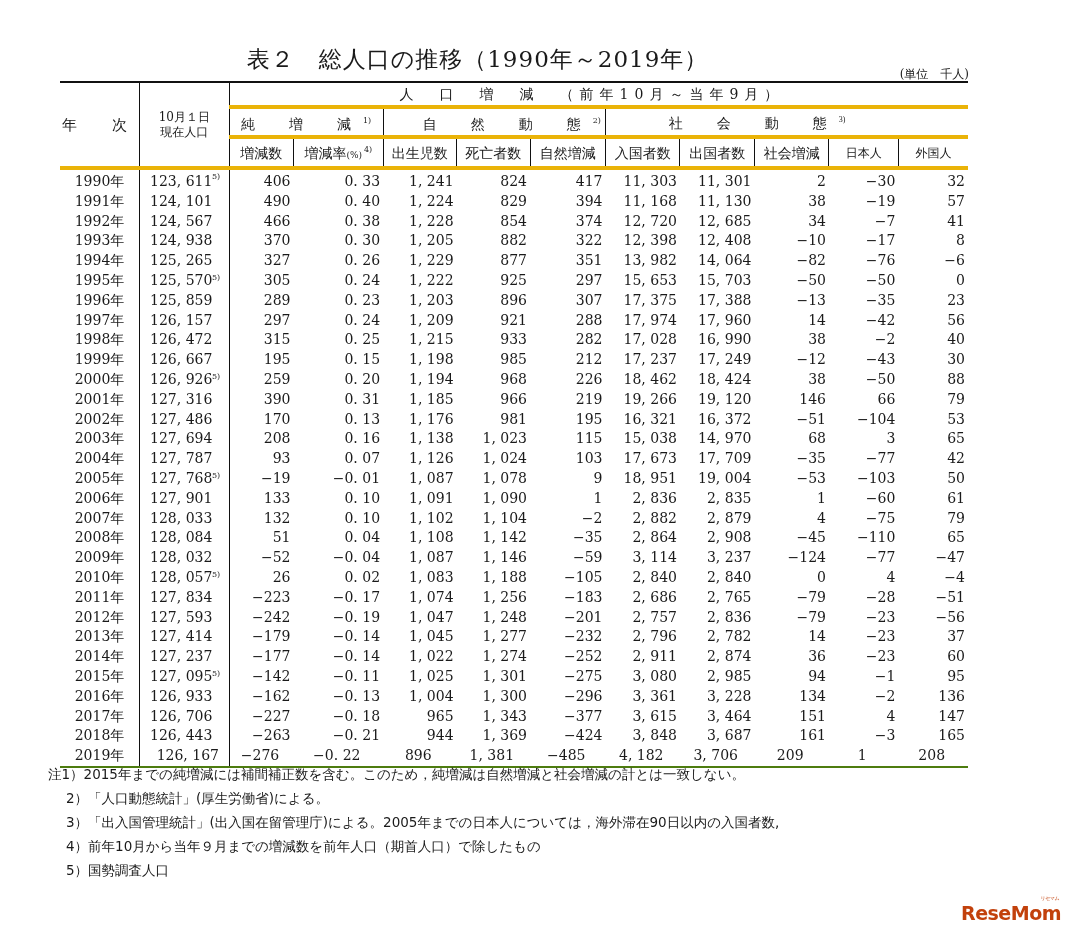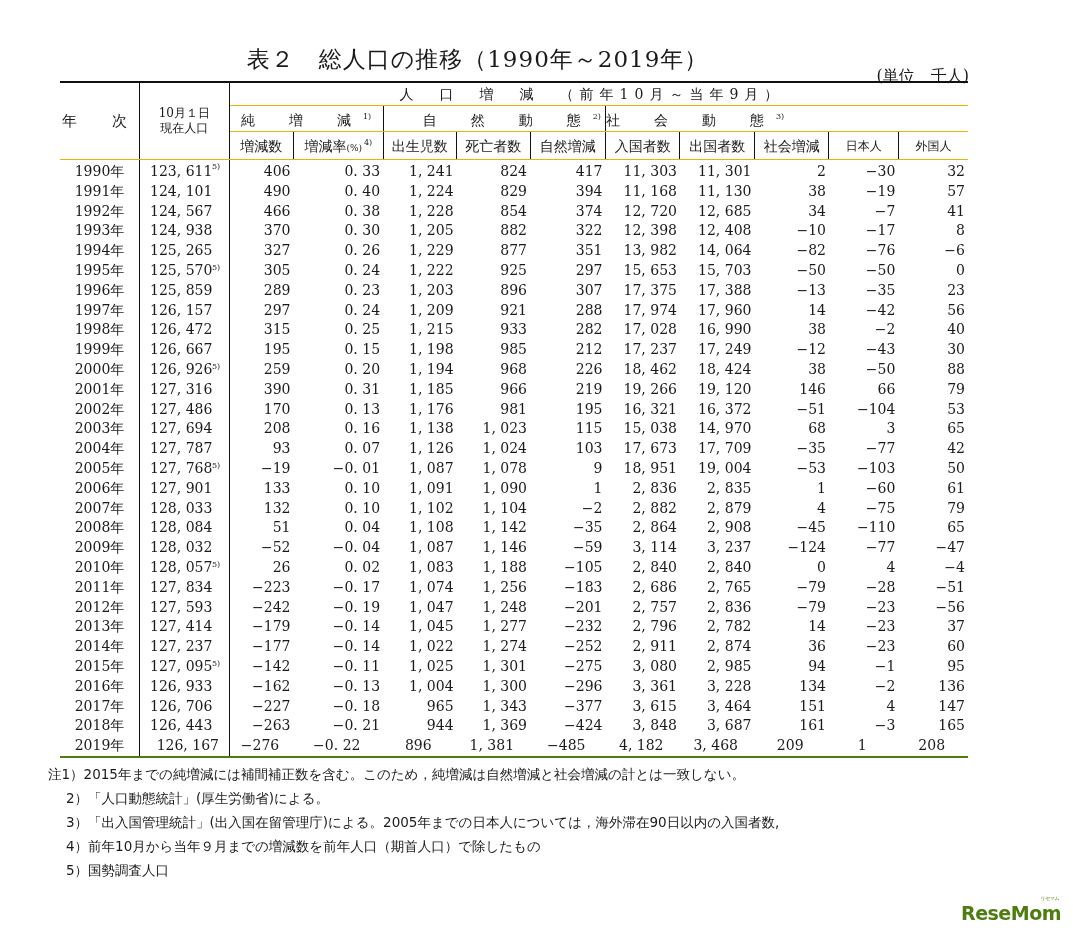"(単位 千人)" .unit { font-size: 16px -> 12px }
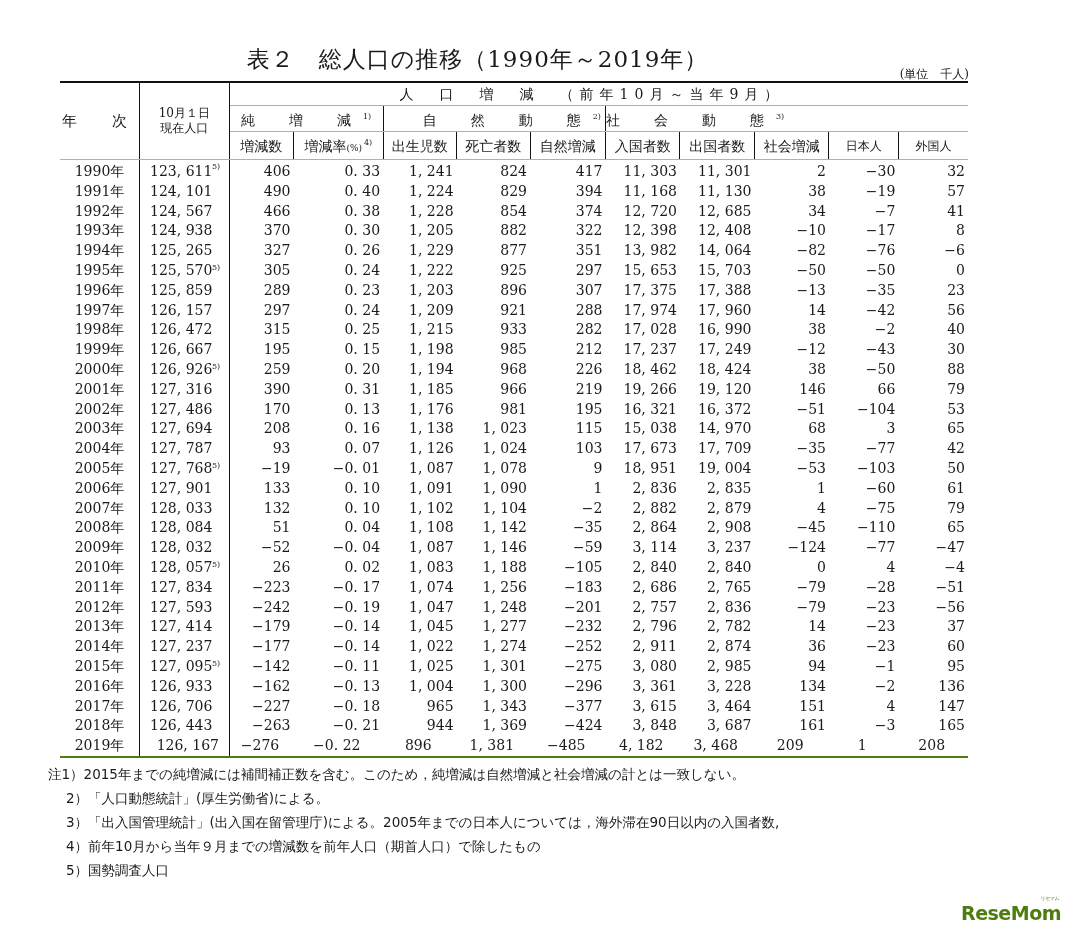"人 口 増 減 （前年10月～当年9月）" table.pop th { border-bottom: 1px solid #eab308 -> 4px solid #eab308 }
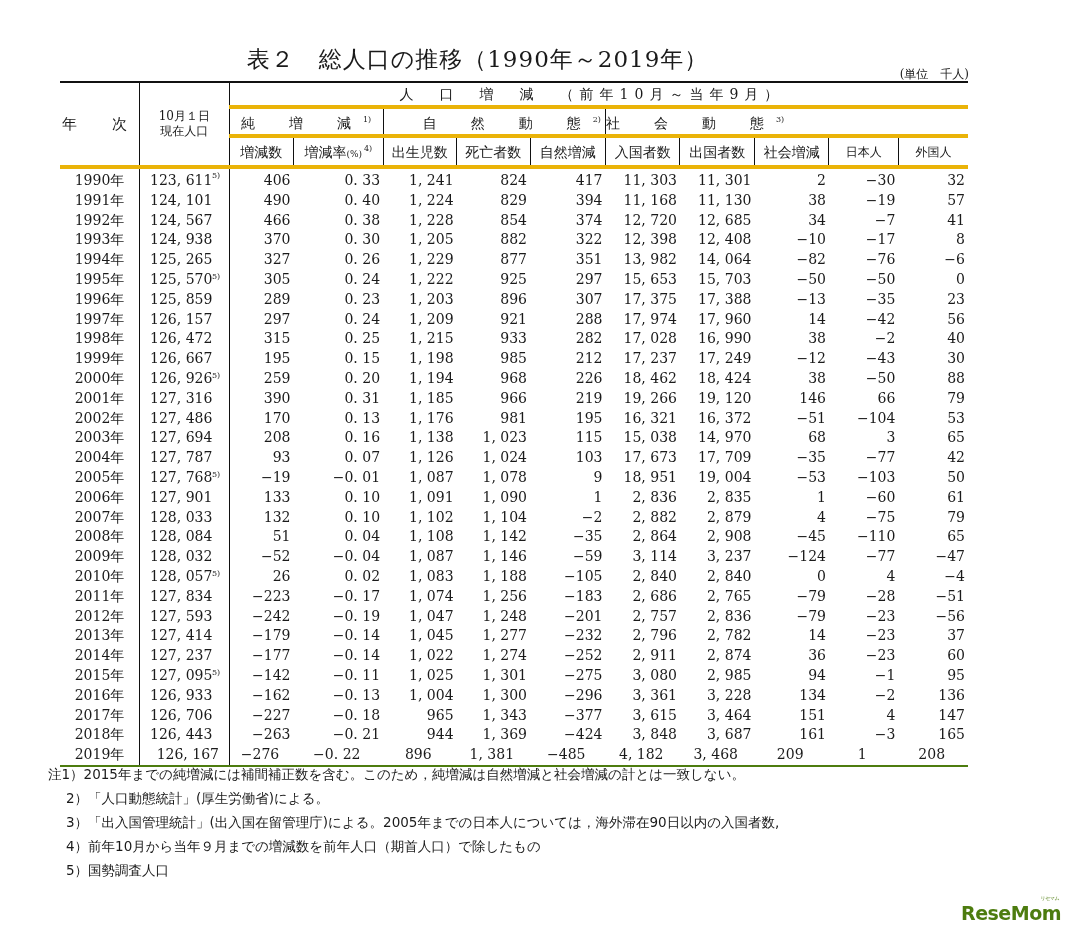"社 会 動 態 3)" th.sub { font-family: none -> Liberation Serif, serif; text-align: left -> center }
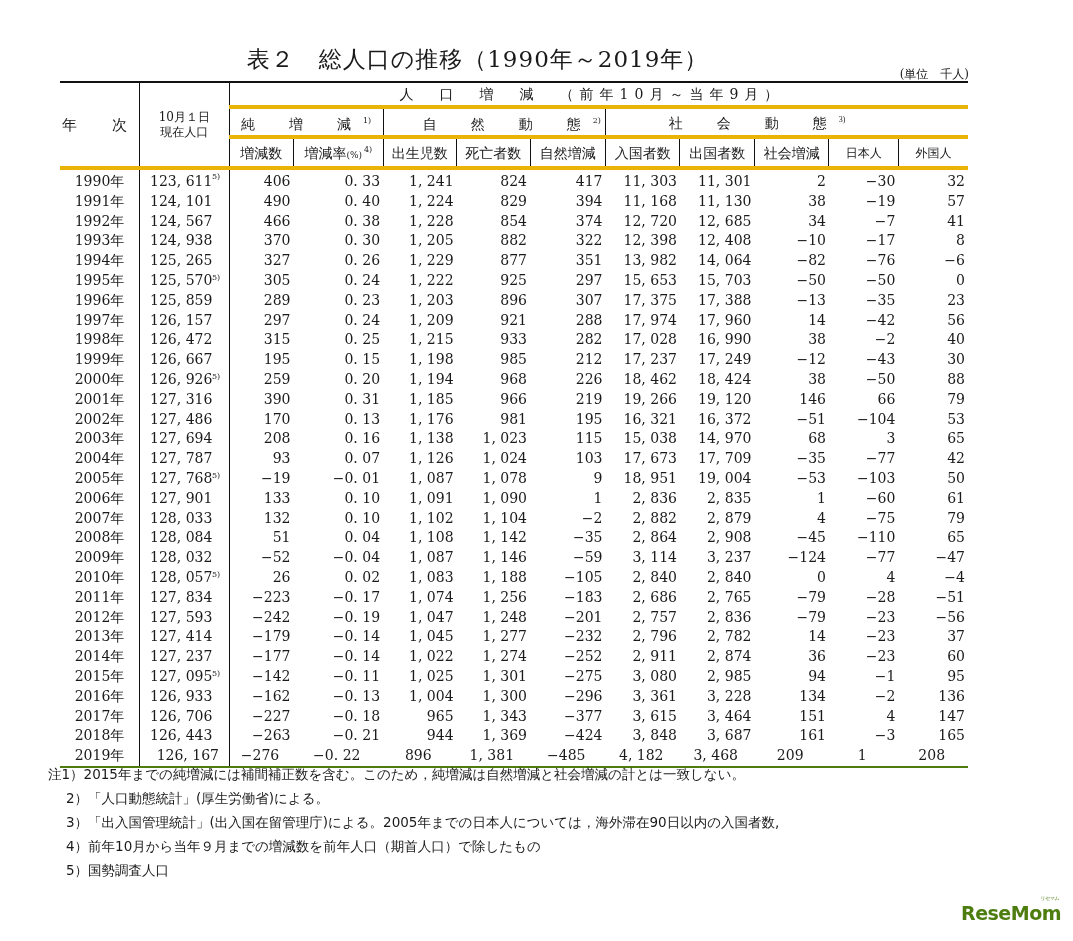"3, 468" td { text: 468 -> 706 }
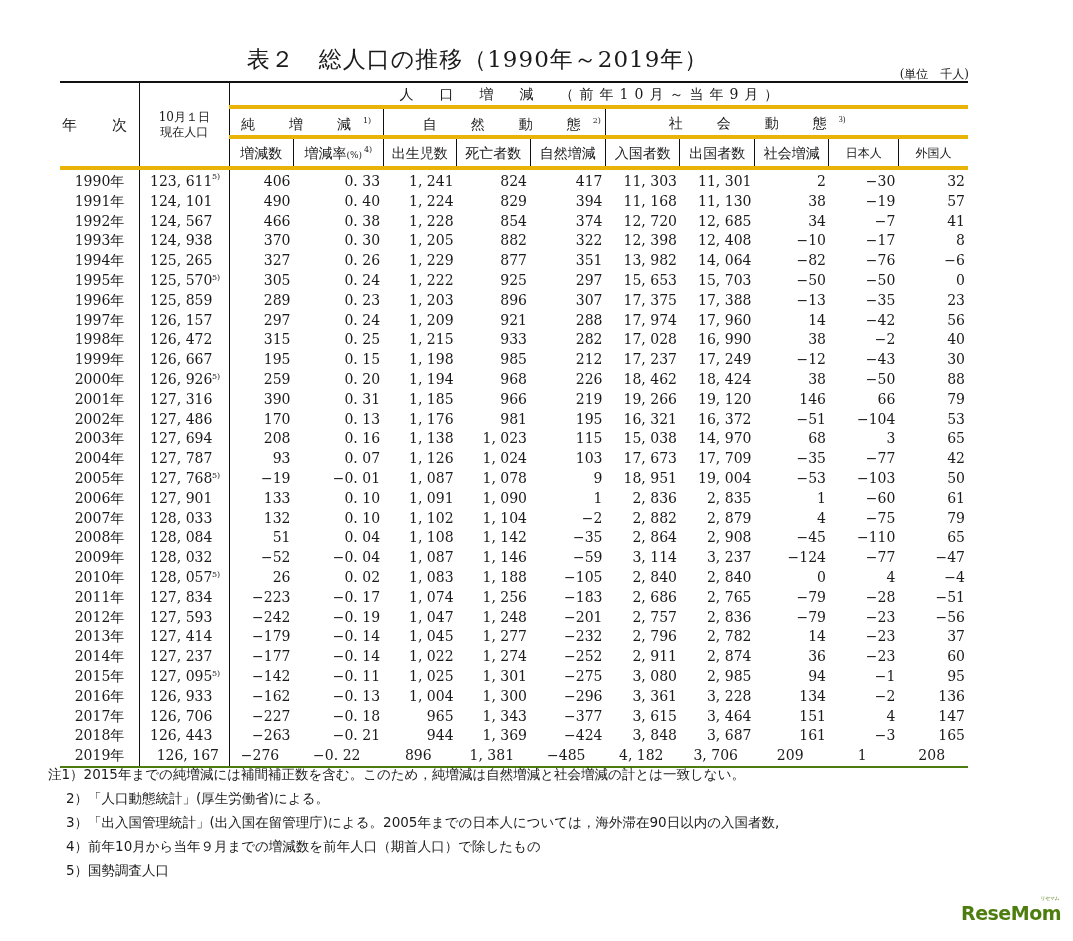"ReseMom" .logo { color: #4d7c0f -> #c2410c }
